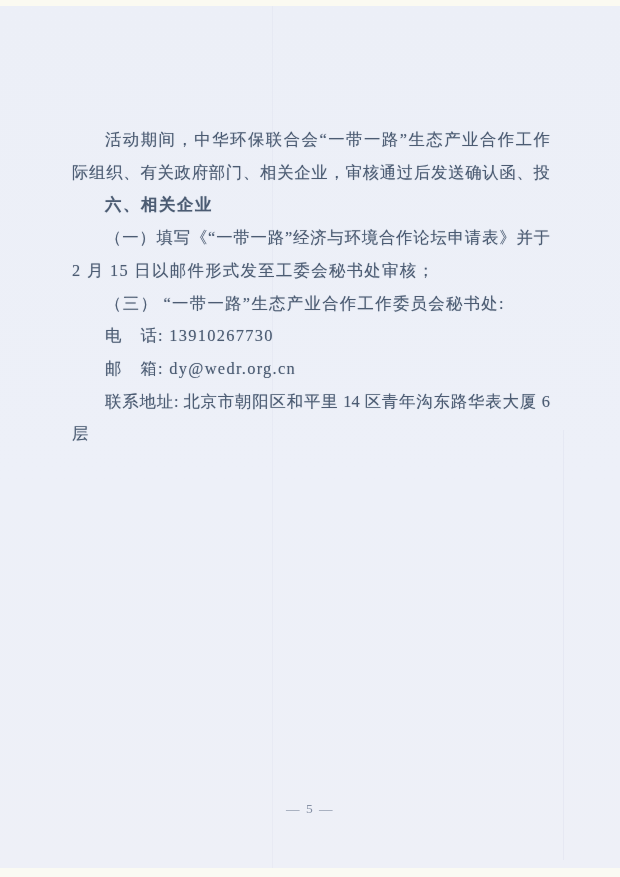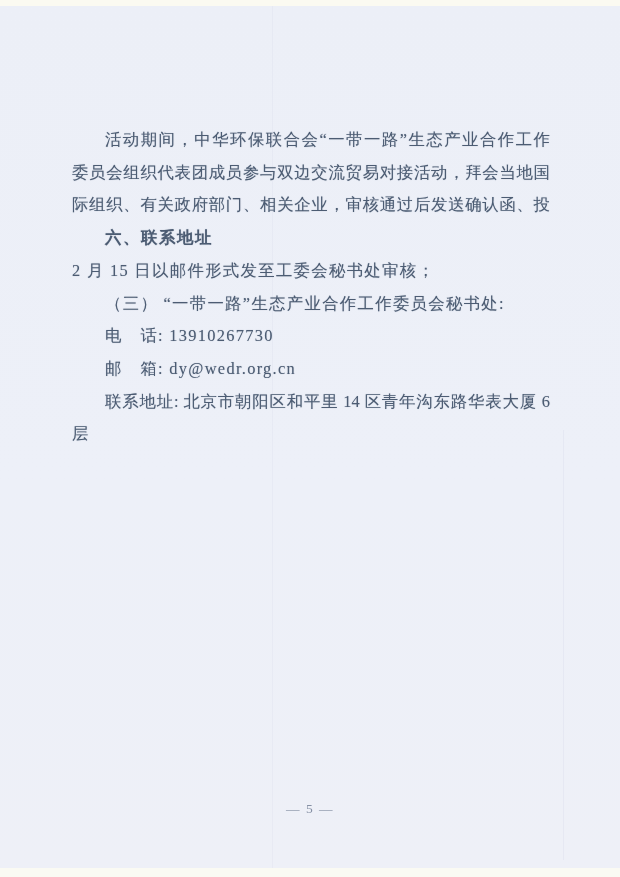"委员会组织代表团成员参与双边交流贸易对接活动，拜会当地国" div.ln { html: <div>委员会组织代表团成员参与双边交流贸易对接活动，拜会当地国</div> -> none }
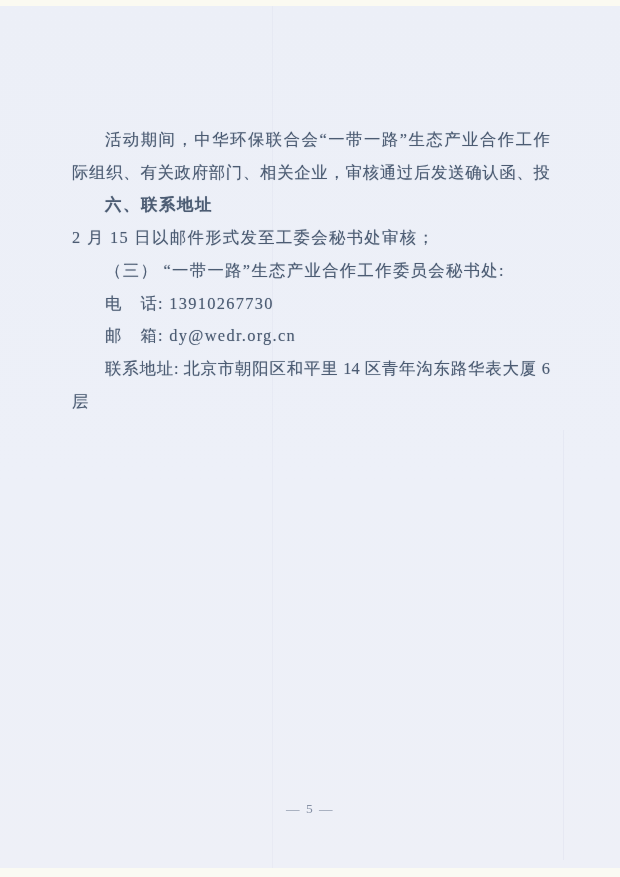"六、联系地址" div.ln { text: 联系地址 -> 相关企业 }
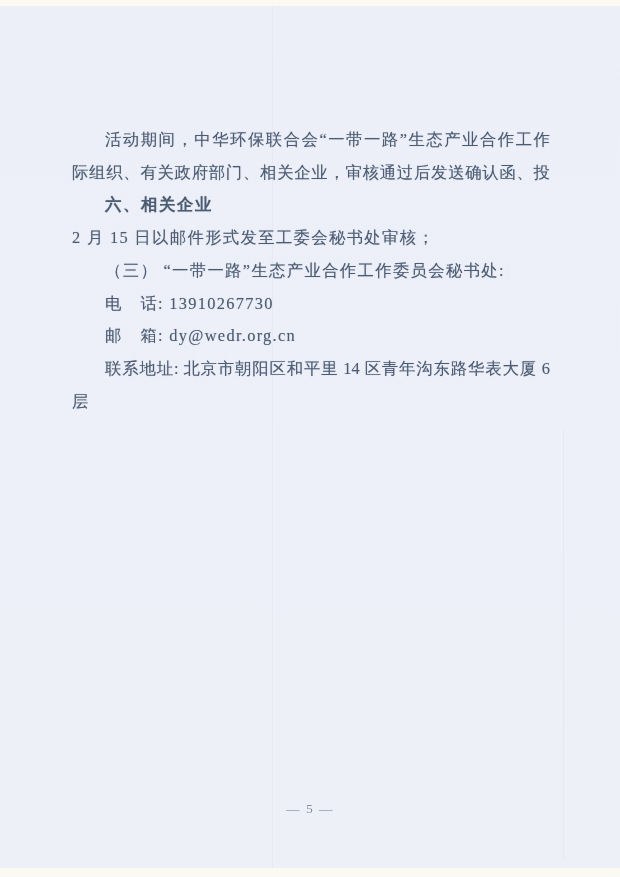"（一）填写《“一带一路”经济与环境合作论坛申请表》并于" div.ln { html: none -> <div>（一）填写《“一带一路”经济与环境合作论坛申请表》并于</div> }
